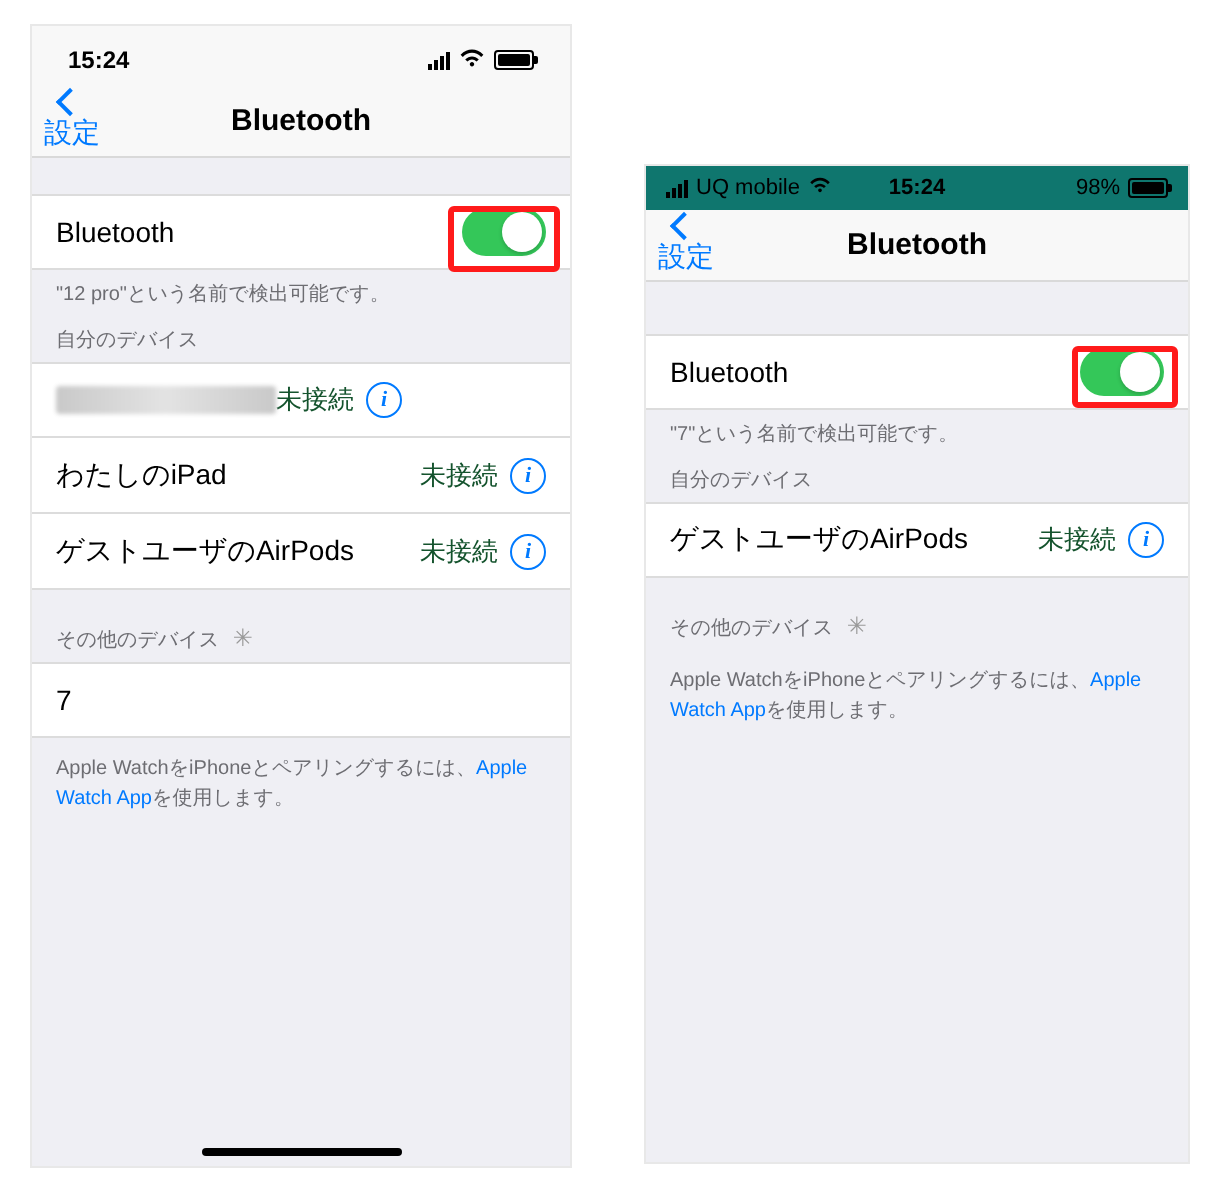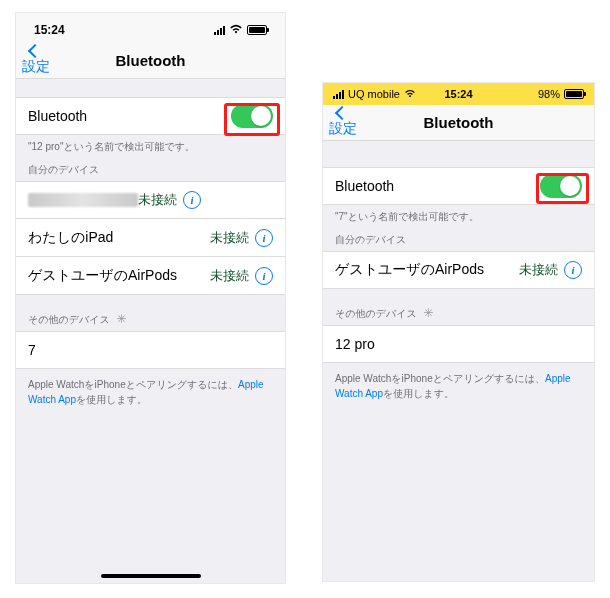"UQ mobile" .status-bar { background: #fde047 -> #0f766e }
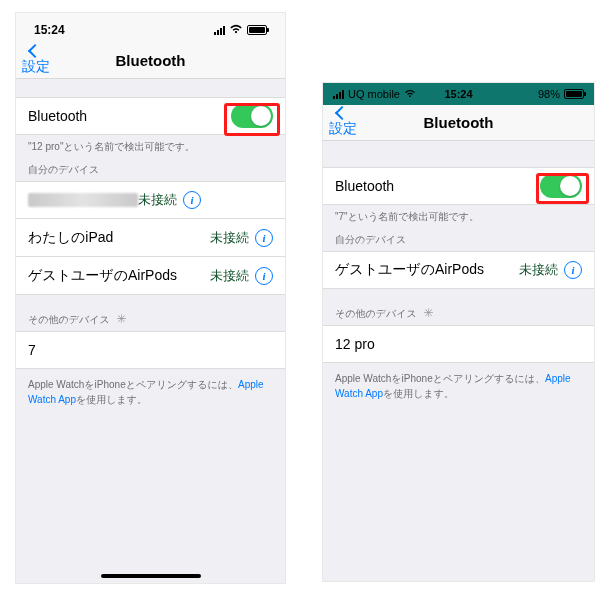"12 pro" div.row { html: <div> <span>12 pro</span> </div> -> none }
